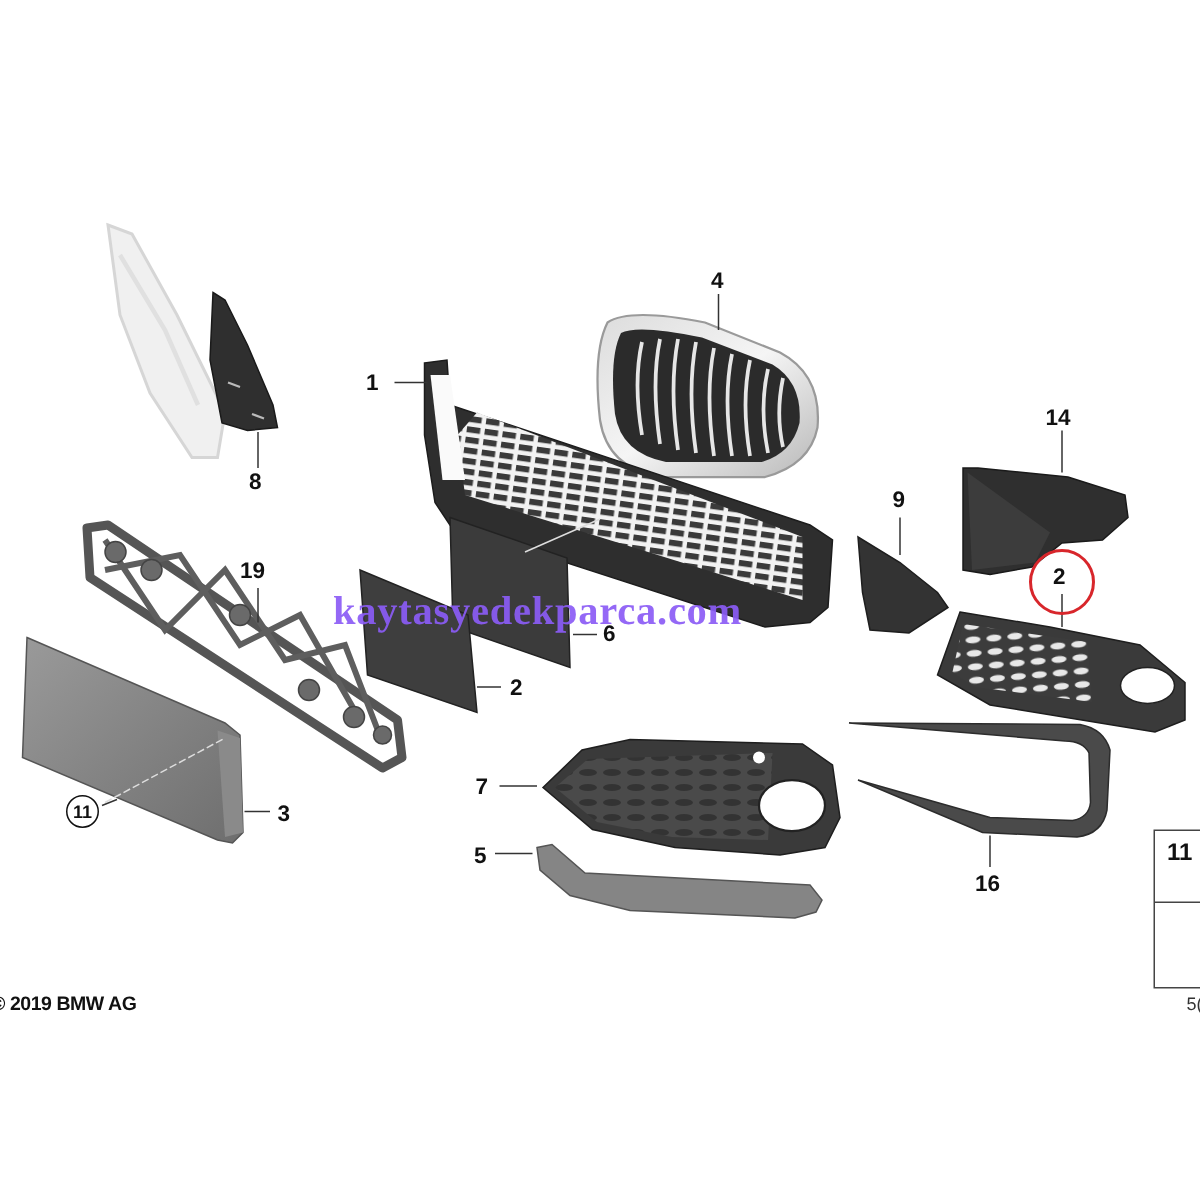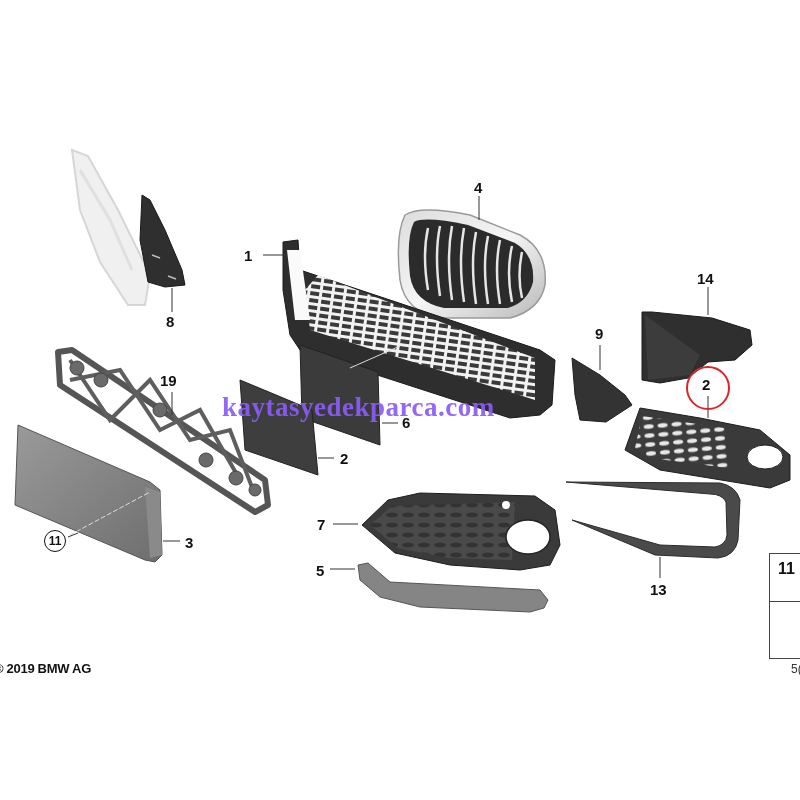"13" div.lbl { text: 13 -> 16 }
